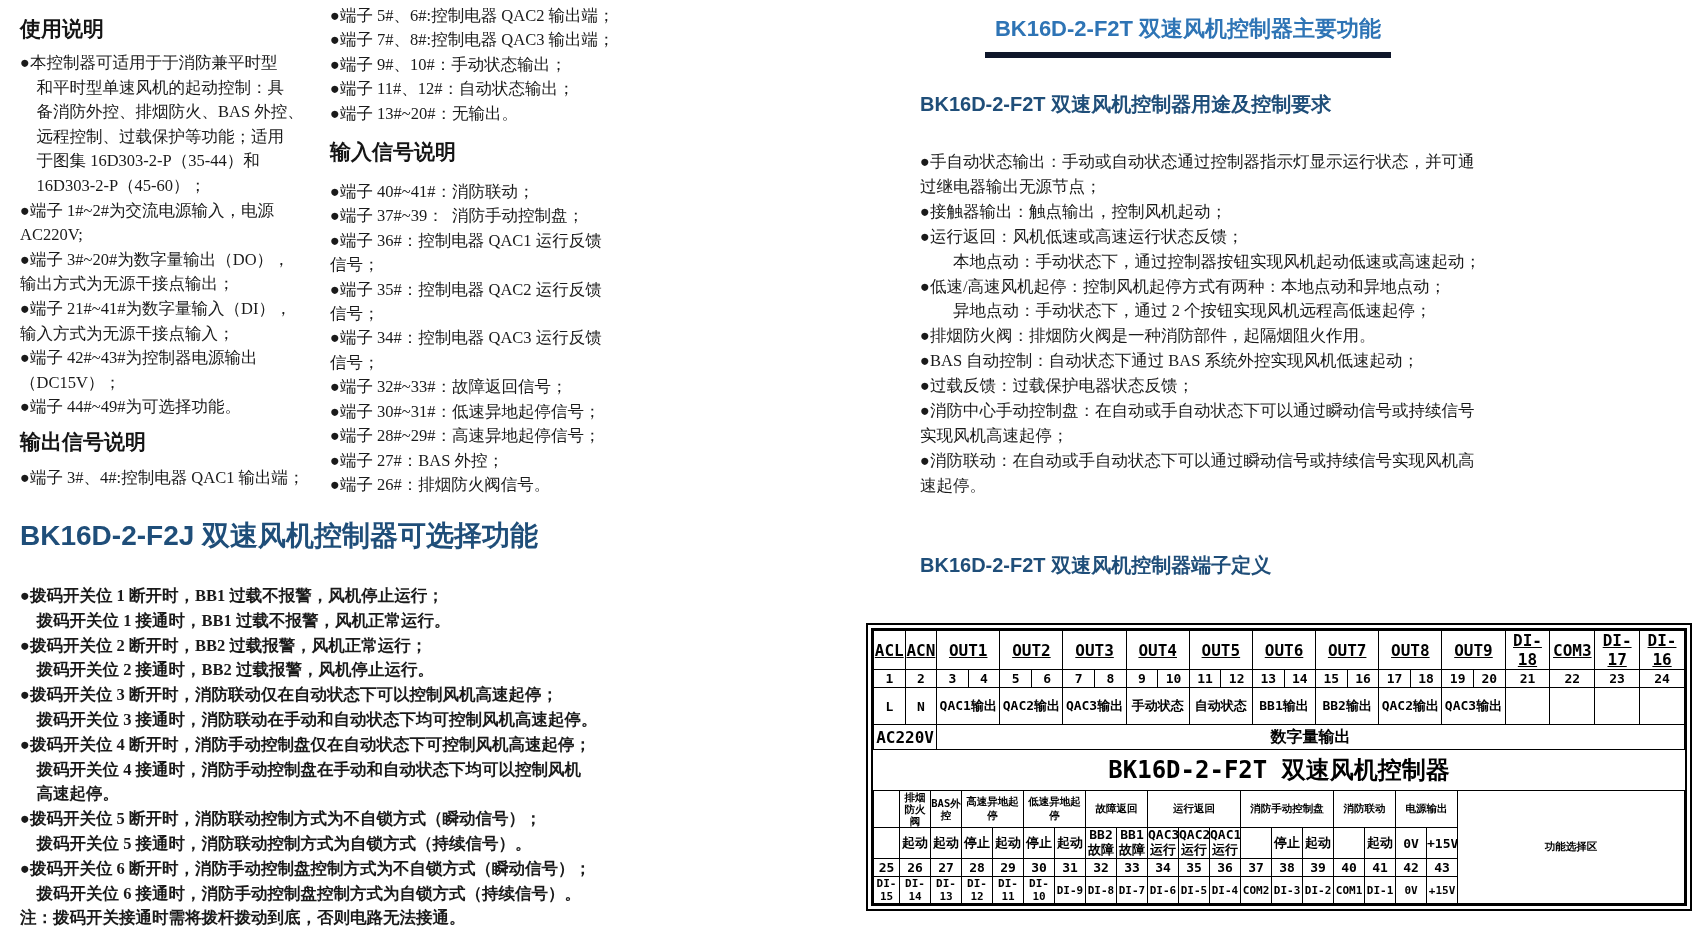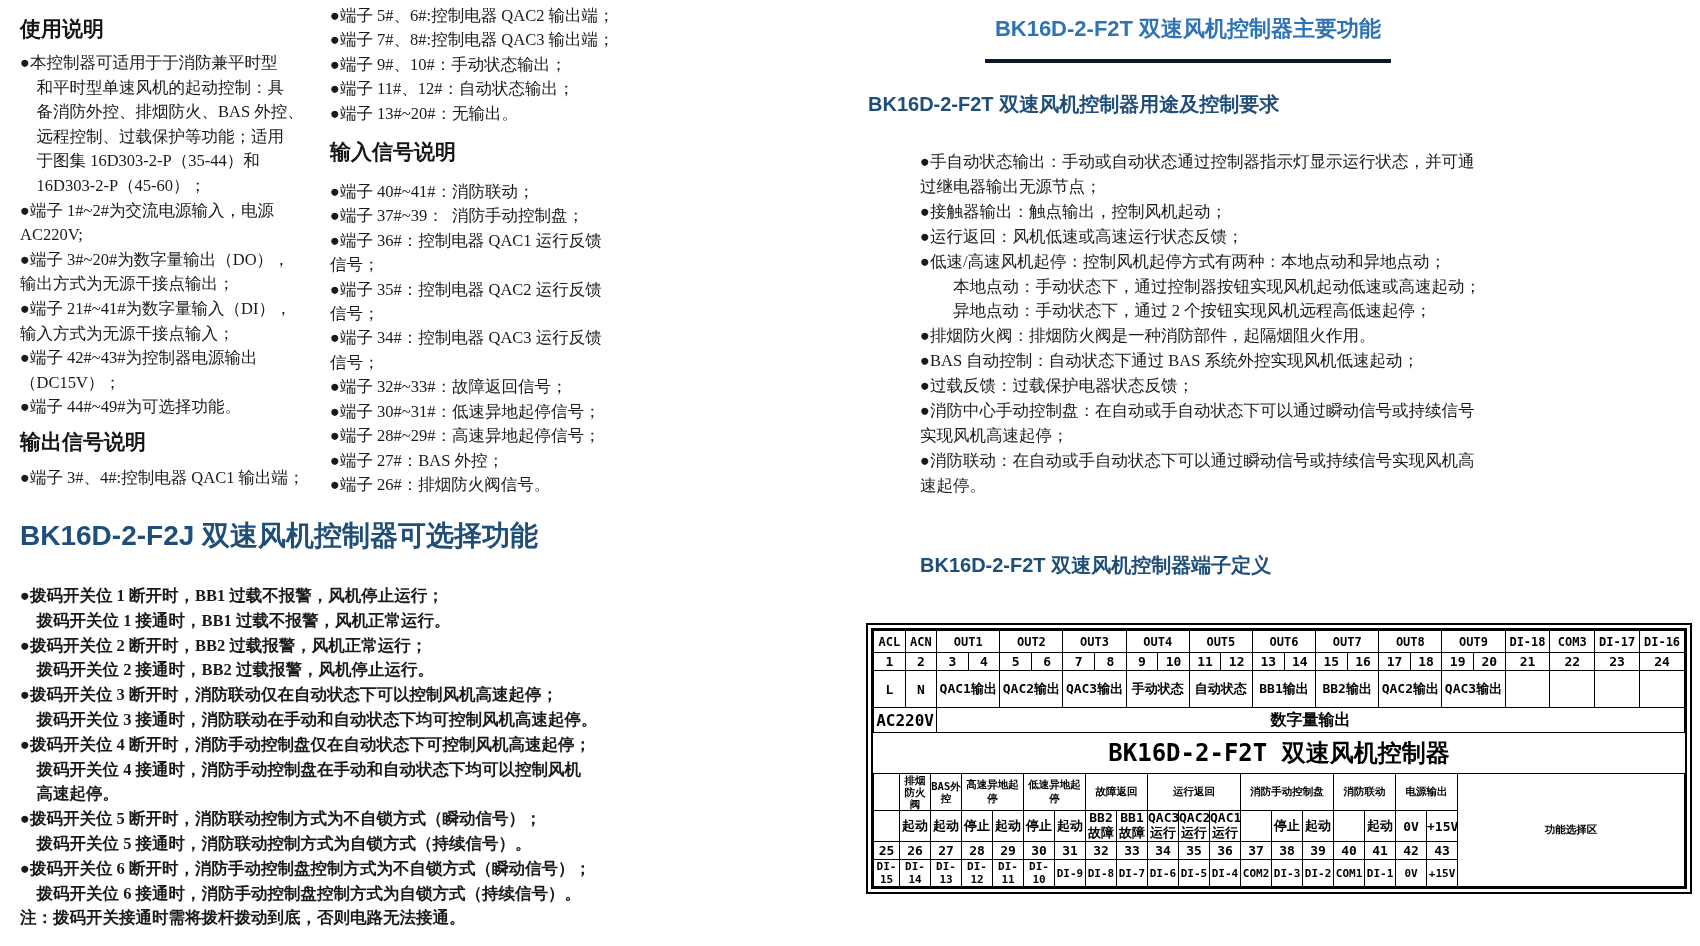"BK16D-2-F2T 双速风机控制器主要功能" .r-title { border-bottom: 4px solid #0f172a -> 6px solid #0f172a; padding-bottom: 15px -> 8px }
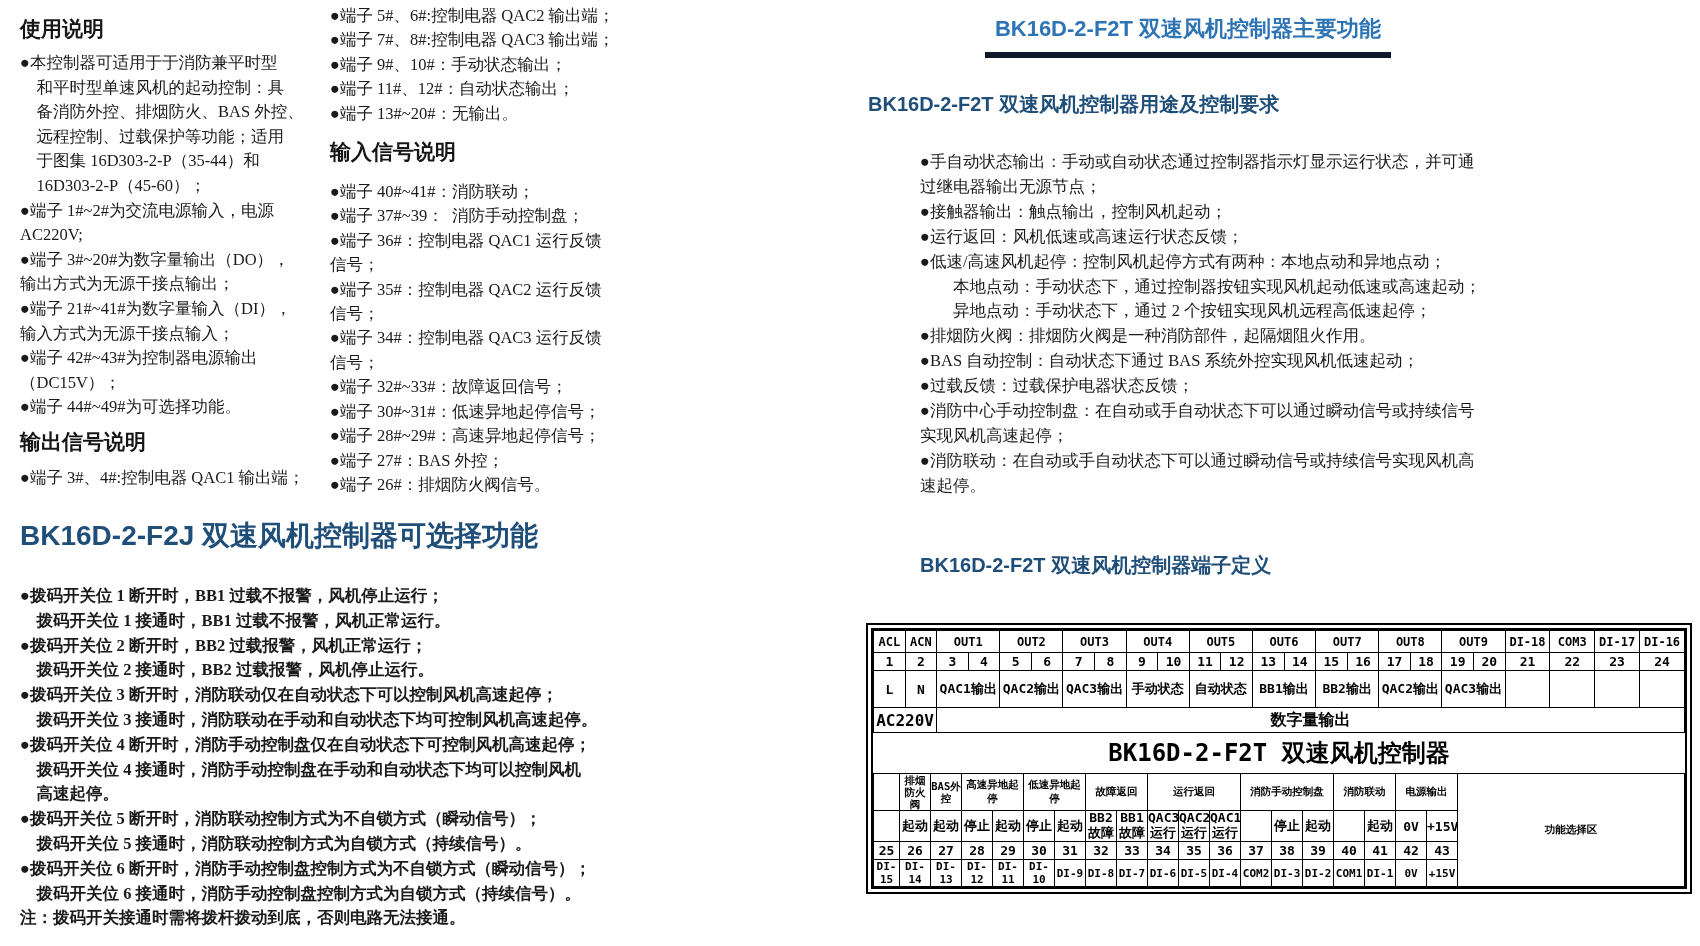"BK16D-2-F2T 双速风机控制器用途及控制要求" .r-h1 { left: 868px -> 920px }
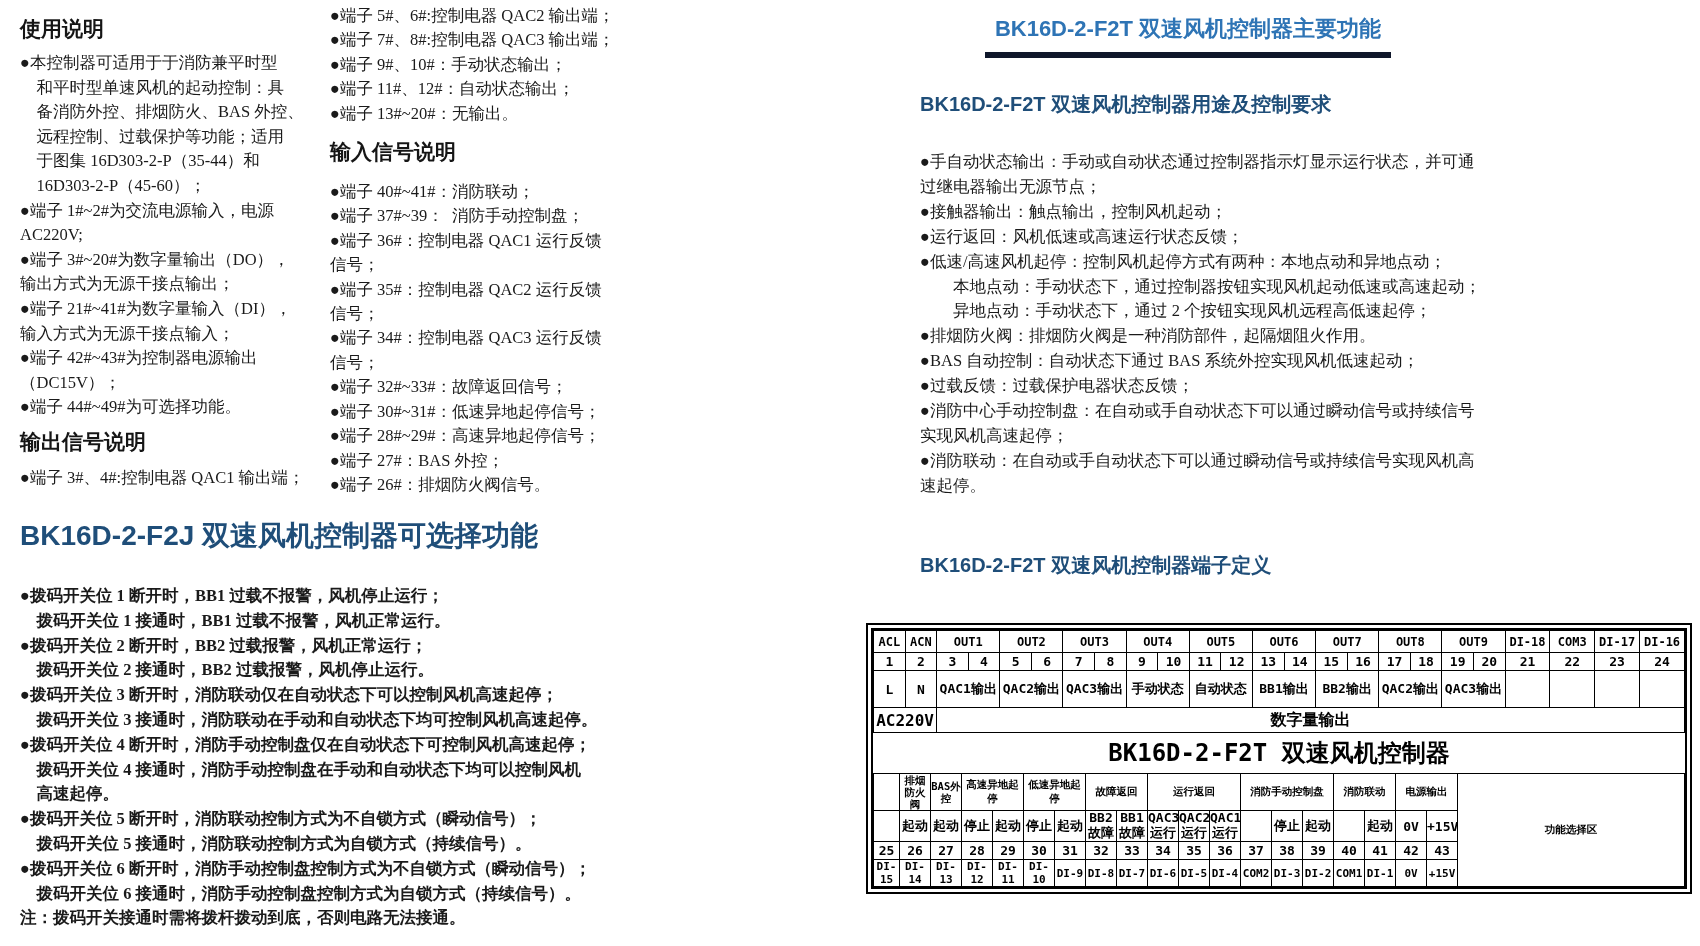"●低速/高速风机起停：控制风机起停方式有两种：本地点动和异地点动；" div.line { order: before "本地点动：手动状态下，通过控制器按钮实现风机起动低速或高速起动；" -> after "本地点动：手动状态下，通过控制器按钮实现风机起动低速或高速起动；" }
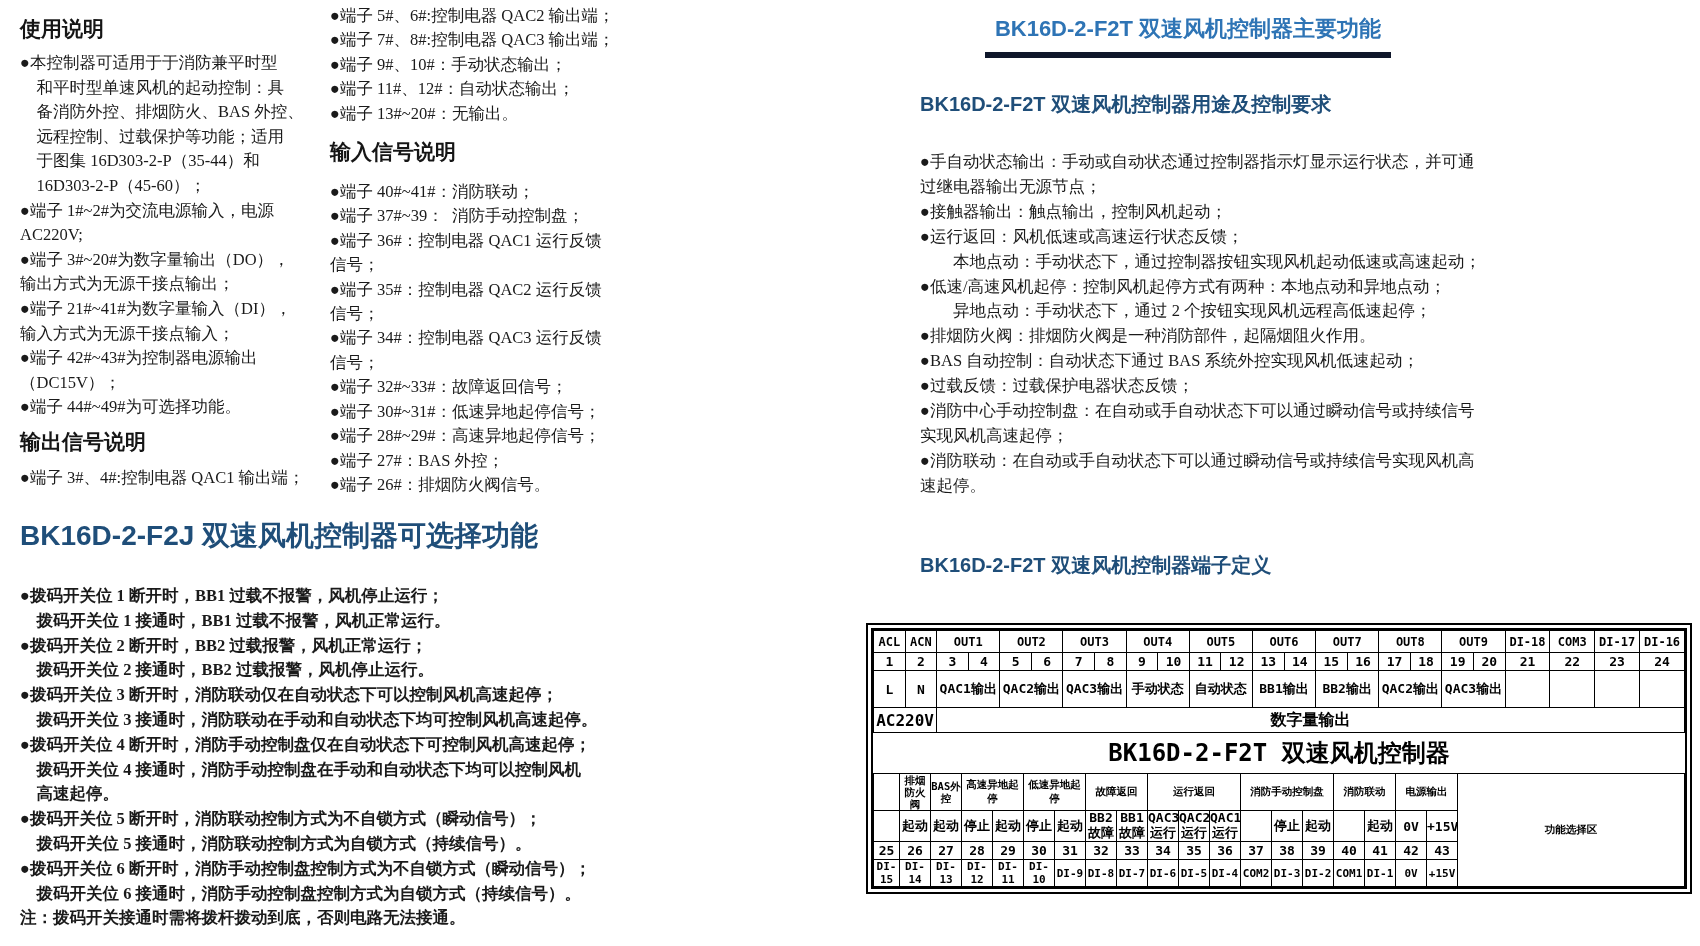"ACL" tr.hdr td { font-size: 12px -> 16px; text-decoration: none -> underline }
